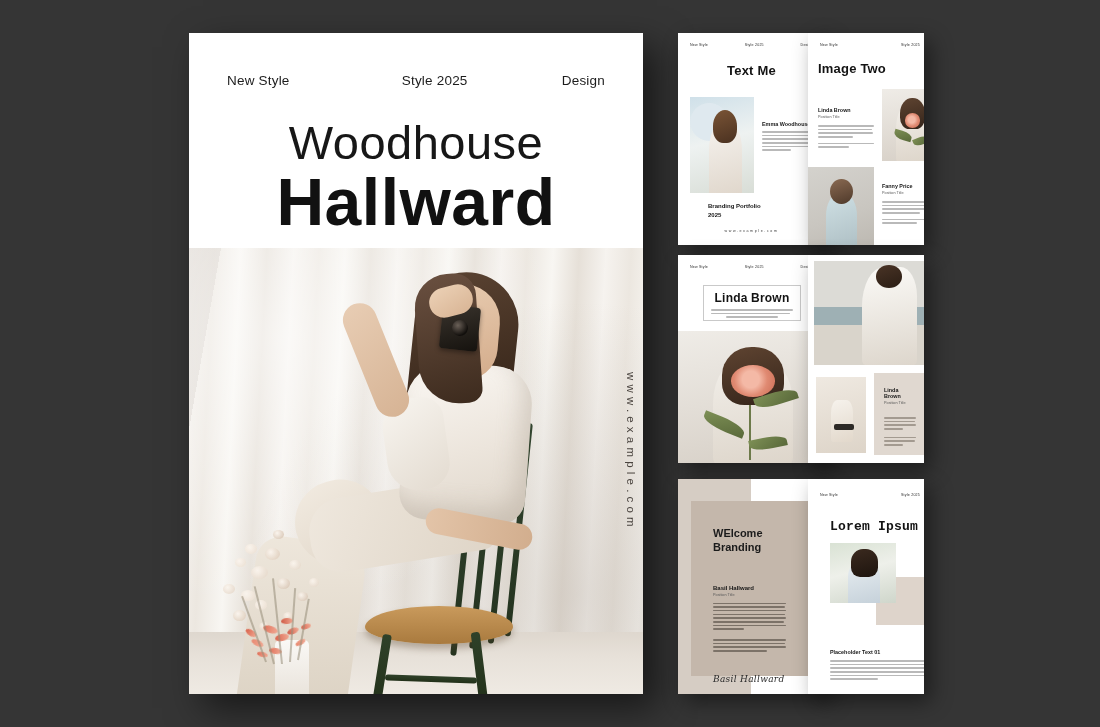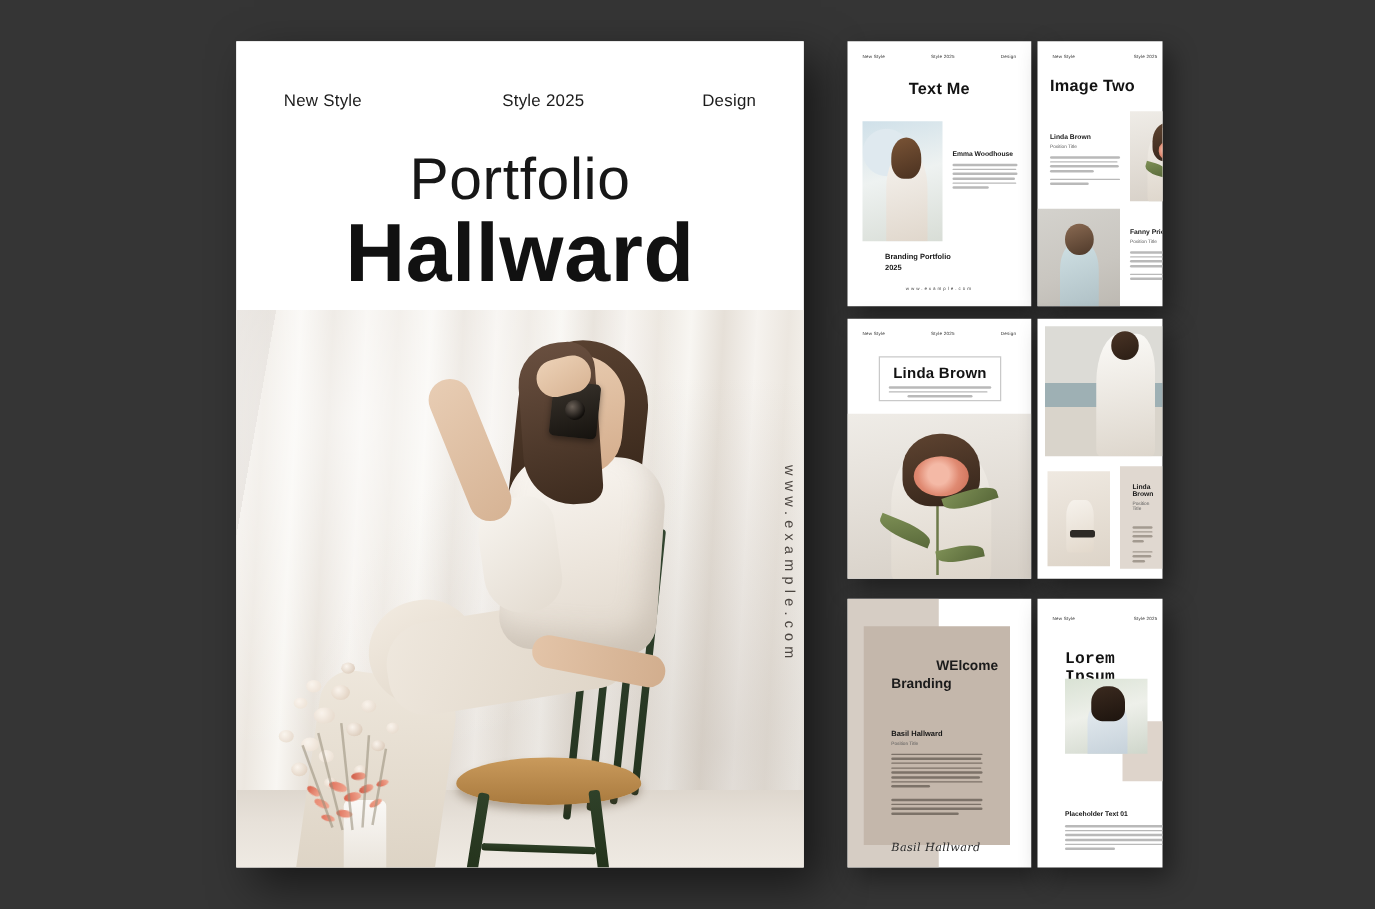"Image Two" .t-right { left: 830px -> 808px; width: 100px -> 116px }
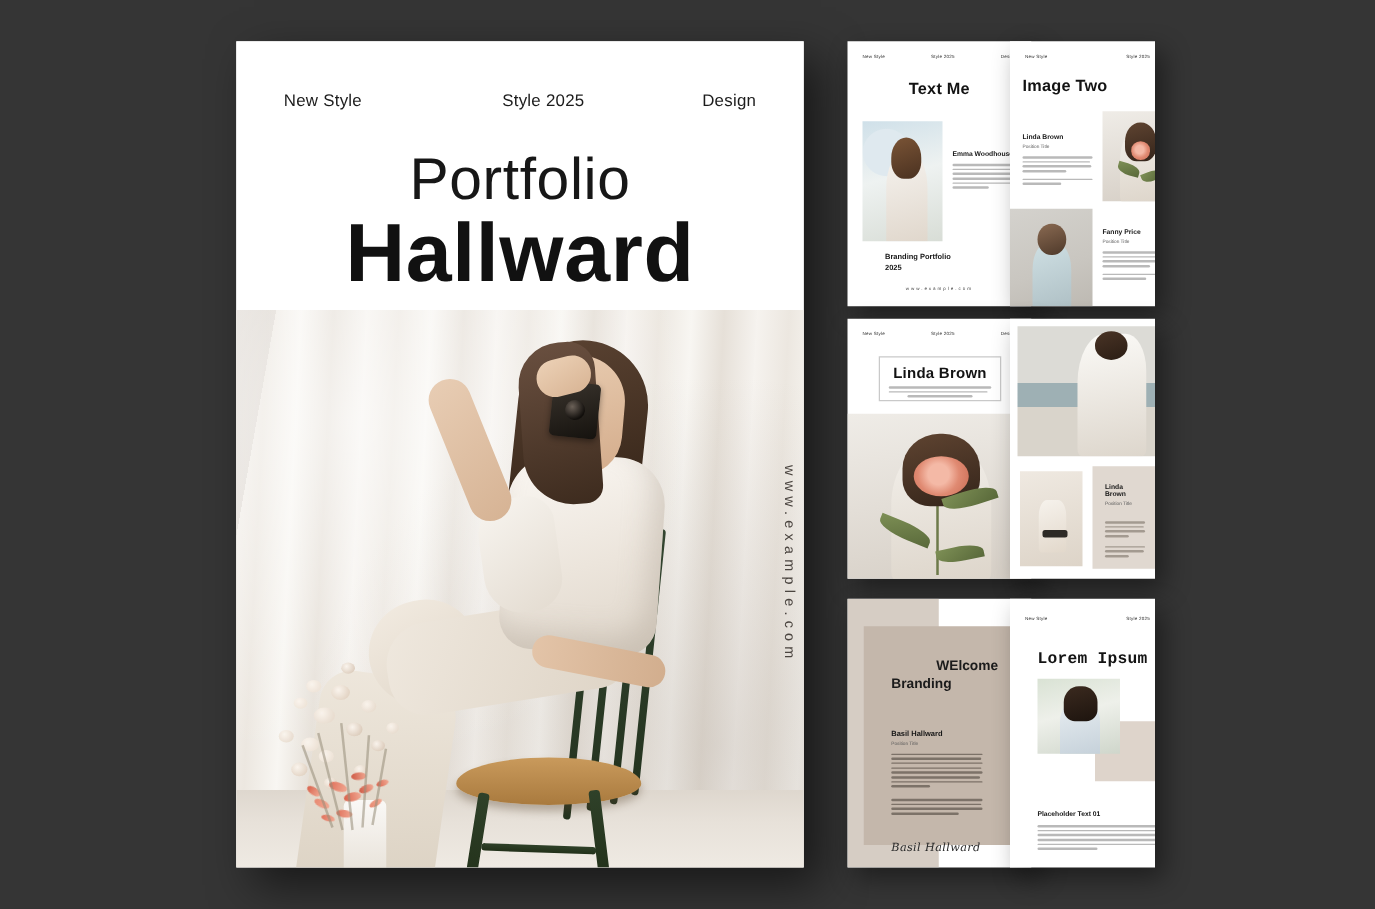"Portfolio" div.cover-title-1 { text: Portfolio -> Woodhouse }
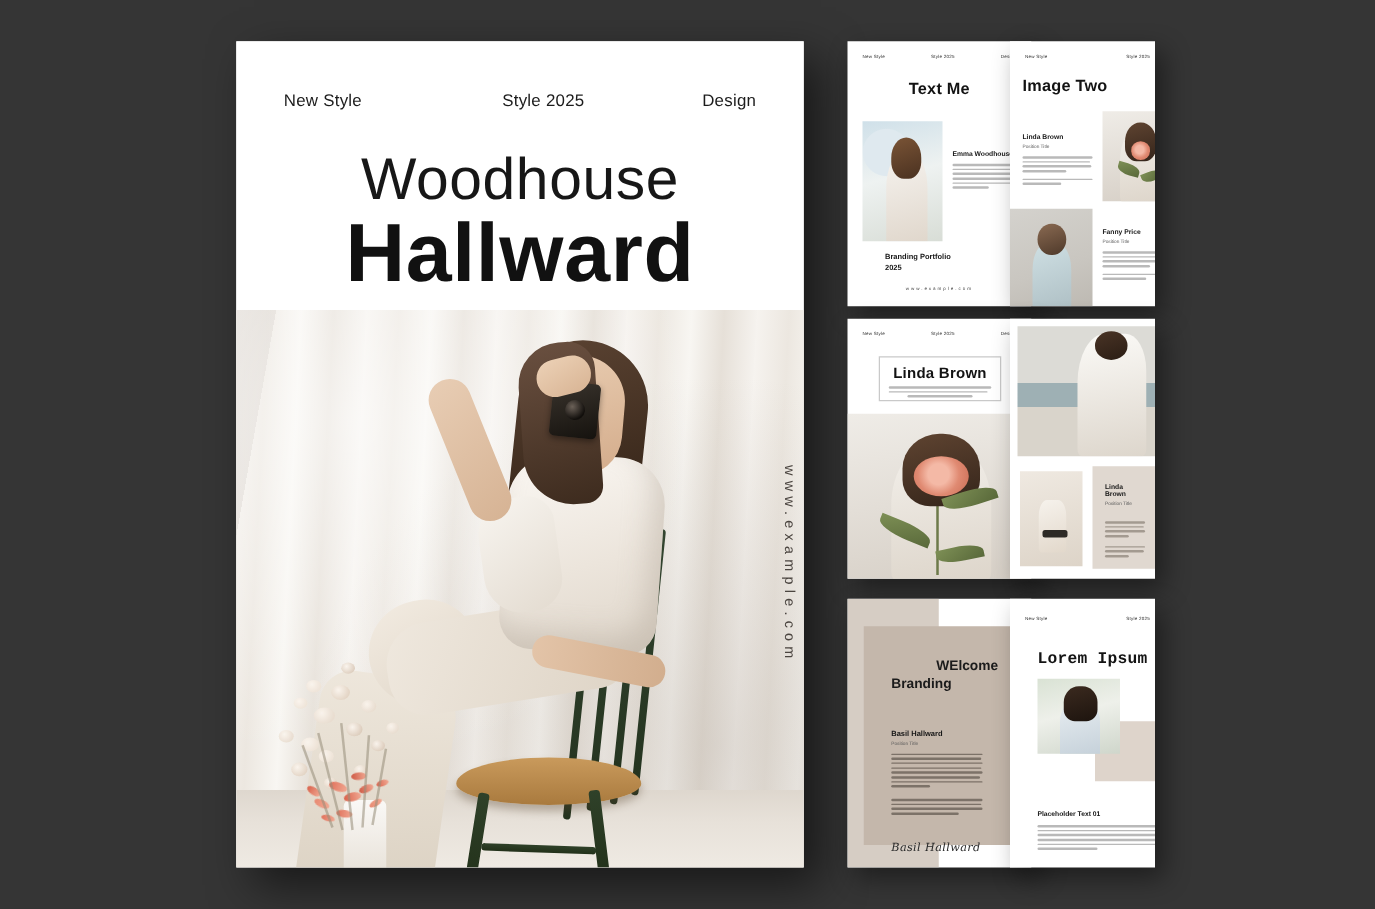"WElcome" div { margin-left: 36px -> none }
